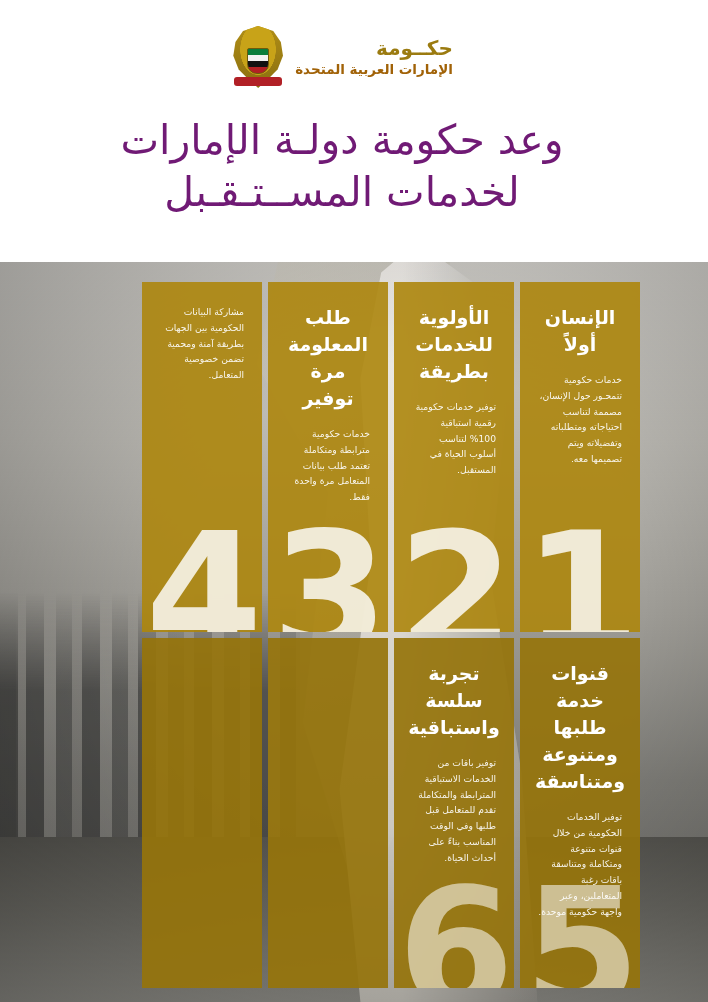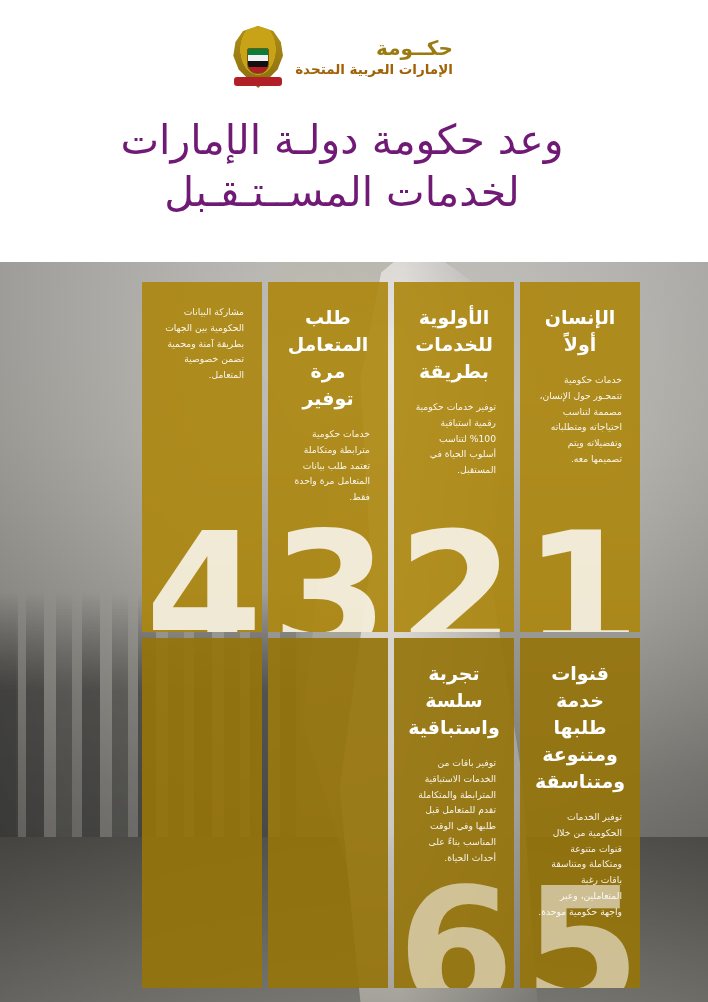"المتعامل" span { text: المتعامل -> المعلومة }
